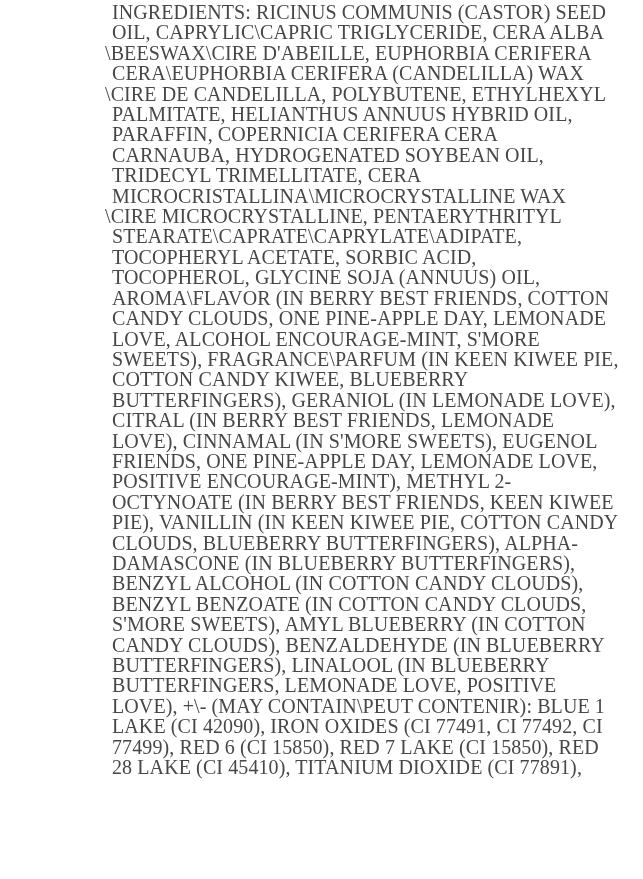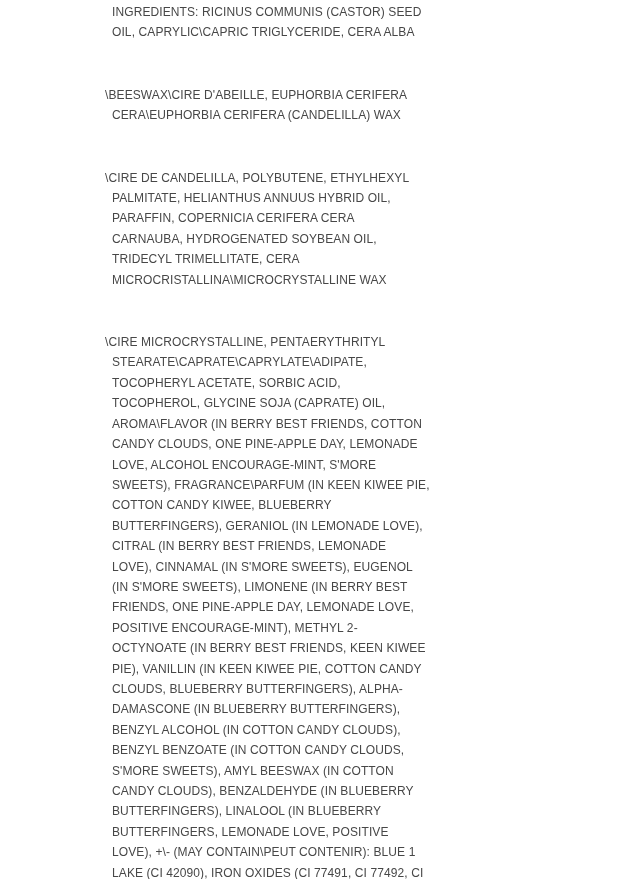"INGREDIENTS: RICINUS COMMUNIS (CASTOR)" .line { font-family: Liberation Sans, sans-serif -> Liberation Serif, serif; font-size: 12px -> 20px }
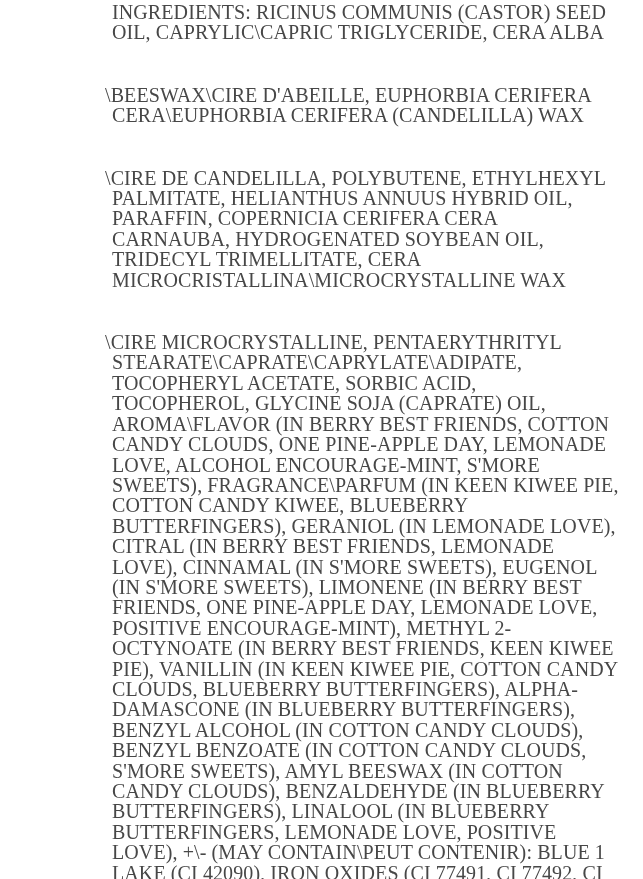"\BEESWAX\CIRE D'ABEILLE, EUPHORBIA" .line.hang { margin-top: 42px -> none }
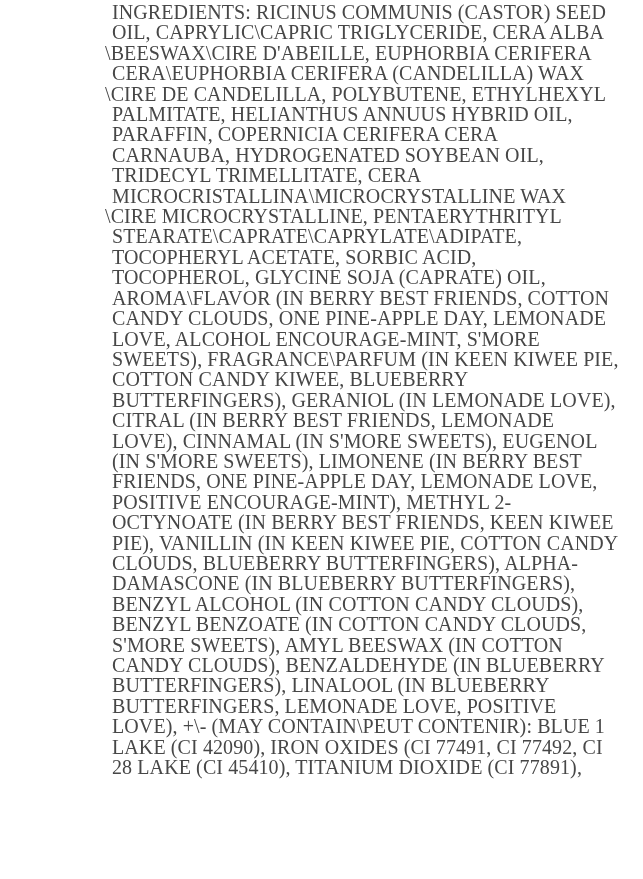"TOCOPHEROL, GLYCINE SOJA (CAPRATE) OIL," div.line { text: CAPRATE -> ANNUUS }
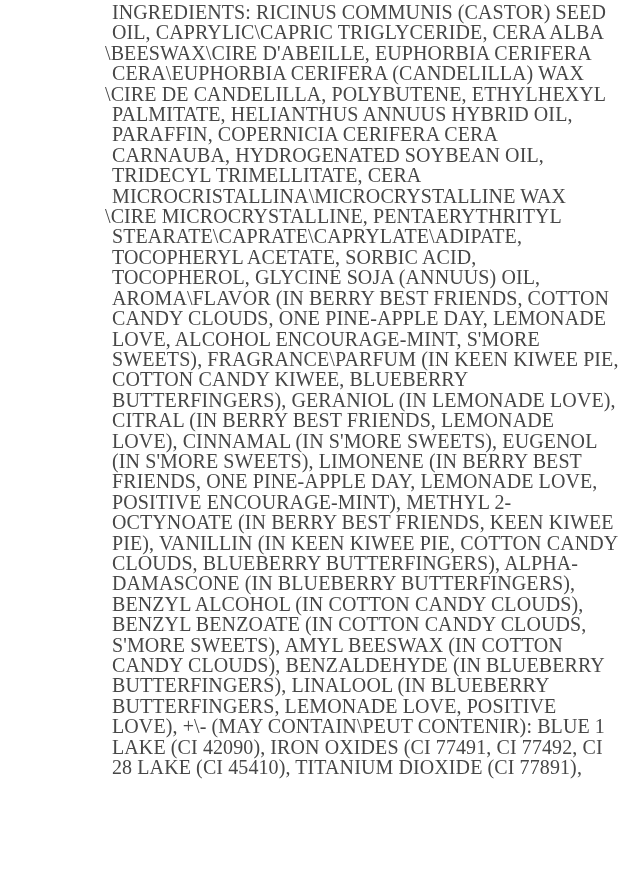"(IN S'MORE SWEETS), LIMONENE (IN" div.line { html: <div>(IN S'MORE SWEETS), LIMONENE (IN BERRY BEST</div> -> none }
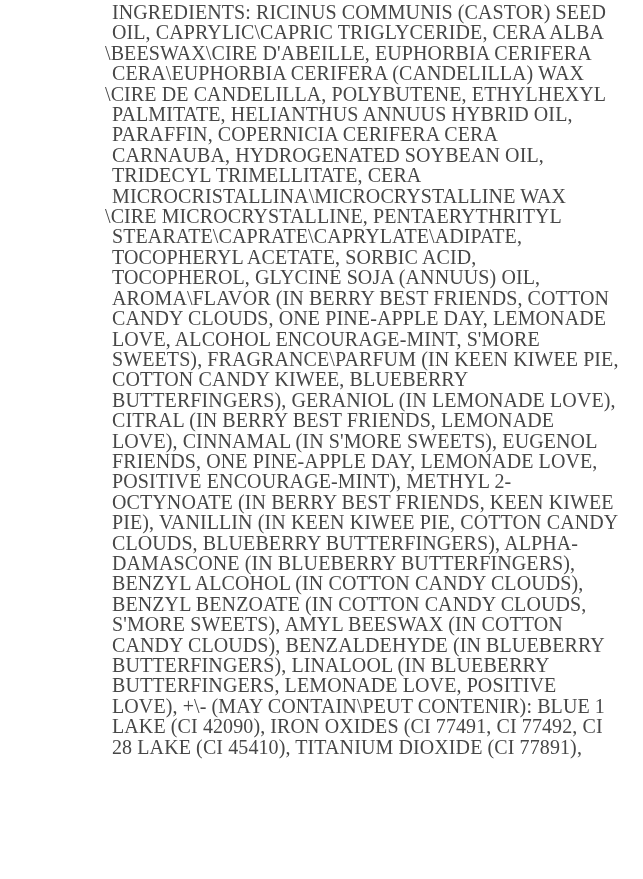"S'MORE SWEETS), AMYL BEESWAX (IN" div.line { text: BEESWAX -> BLUEBERRY }
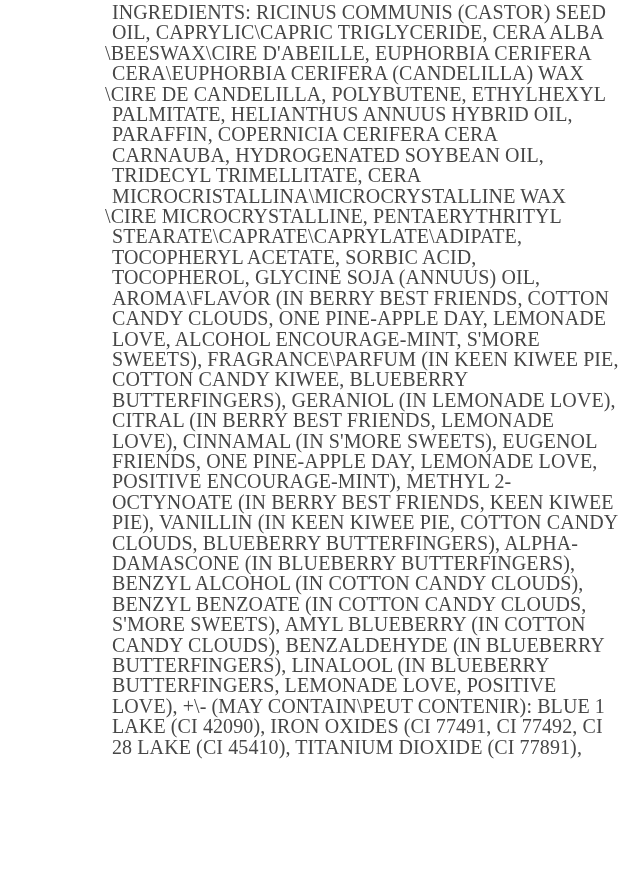"77499), RED 6 (CI 15850)," div.line { html: none -> <div>77499), RED 6 (CI 15850), RED 7 LAKE (CI 15850), RED</div> }
